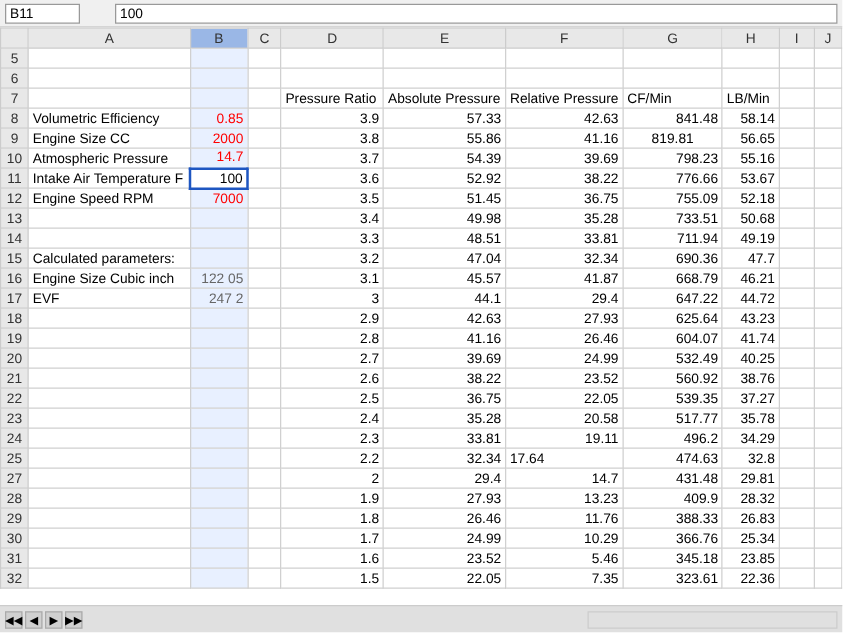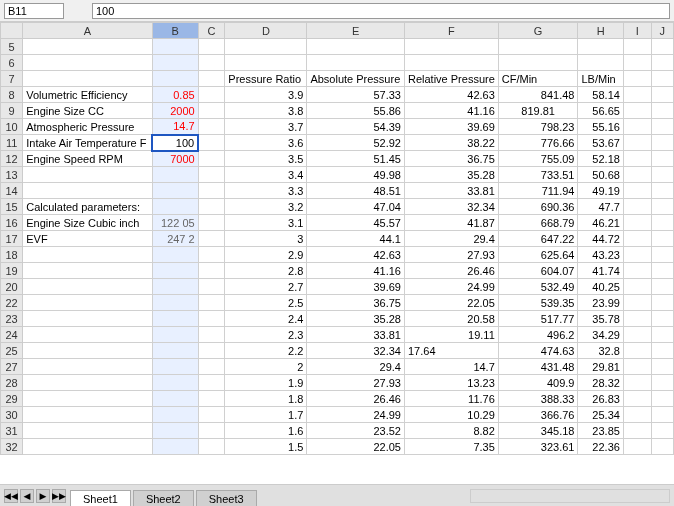"21" tr { html: none -> <tr> <td>21</td> <td></td> <td></td> <td></td> <td>2.6</td> <td>38.22</td> <td>23.52</td> <td>560.92</td> <td>38.76</td> <td></td> <td></td> </tr> }
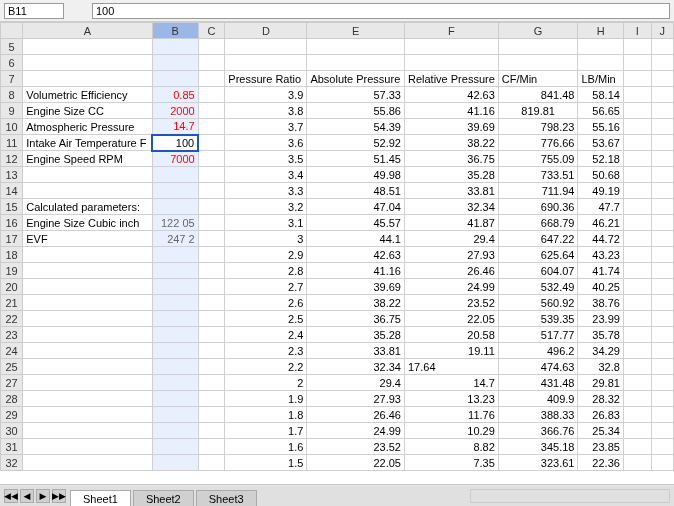"23.99" td { text: 23.99 -> 37.27 }
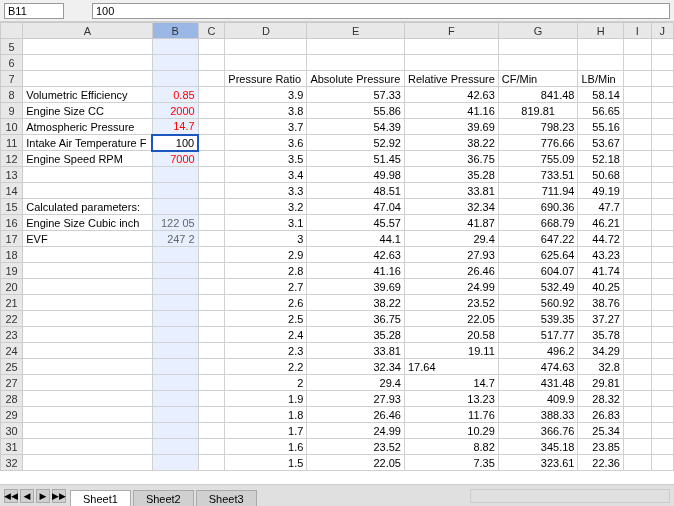"8.82" td { text: 8.82 -> 5.46 }
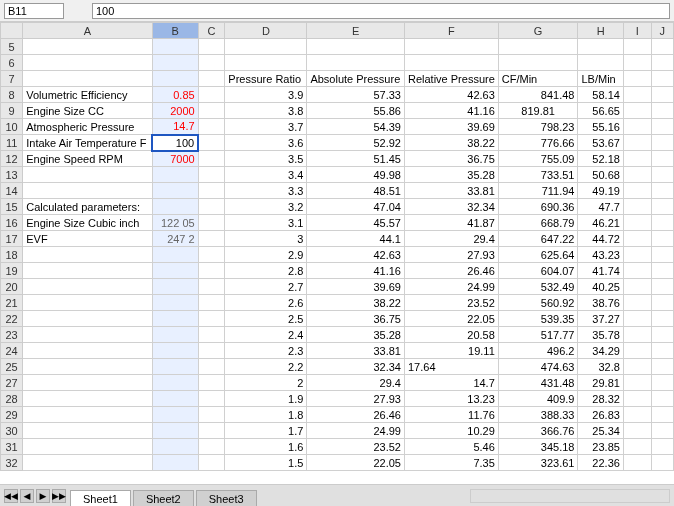"Sheet1" div { html: <div> <div>Sheet1</div> <div>Sheet2</div> <div>Sheet3</div> </div> -> none }
